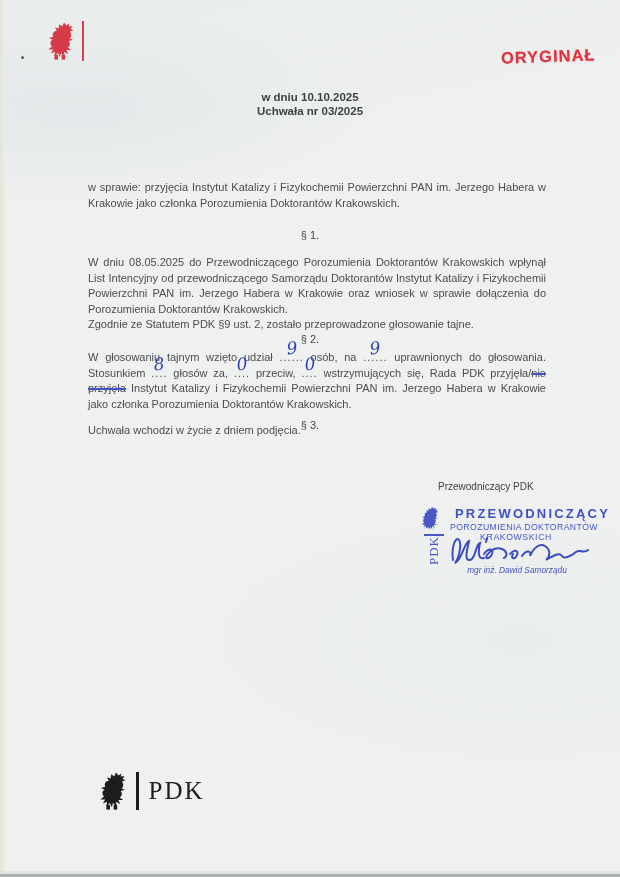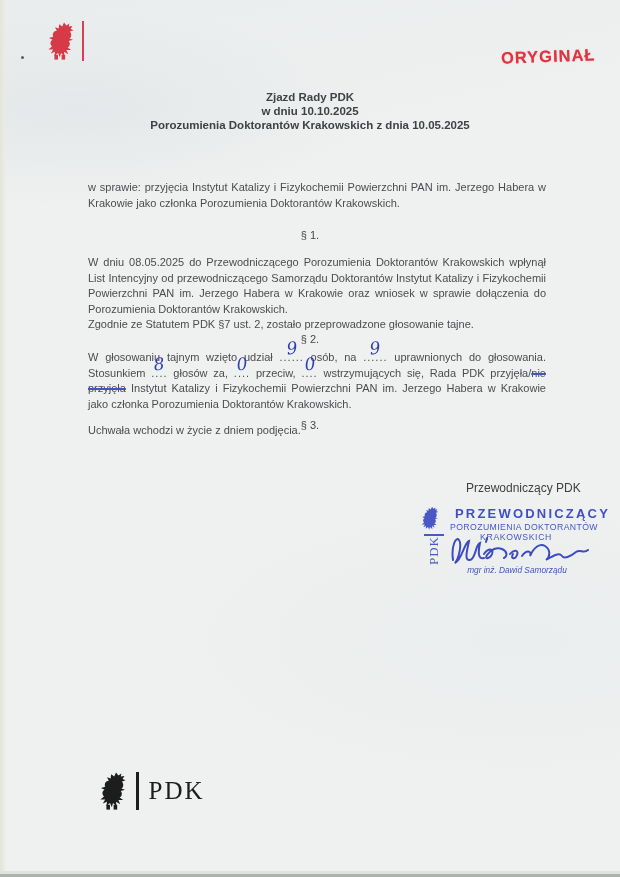"Zjazd Rady PDK" div { html: <div>Zjazd Rady PDK</div> -> none }
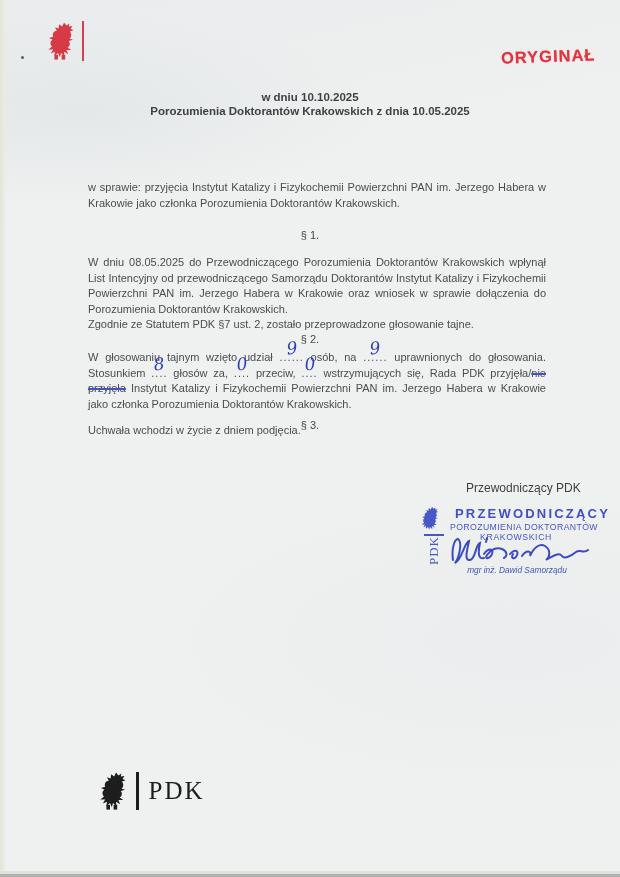"Uchwała nr 03/2025" div { html: none -> <div>Uchwała nr 03/2025</div> }
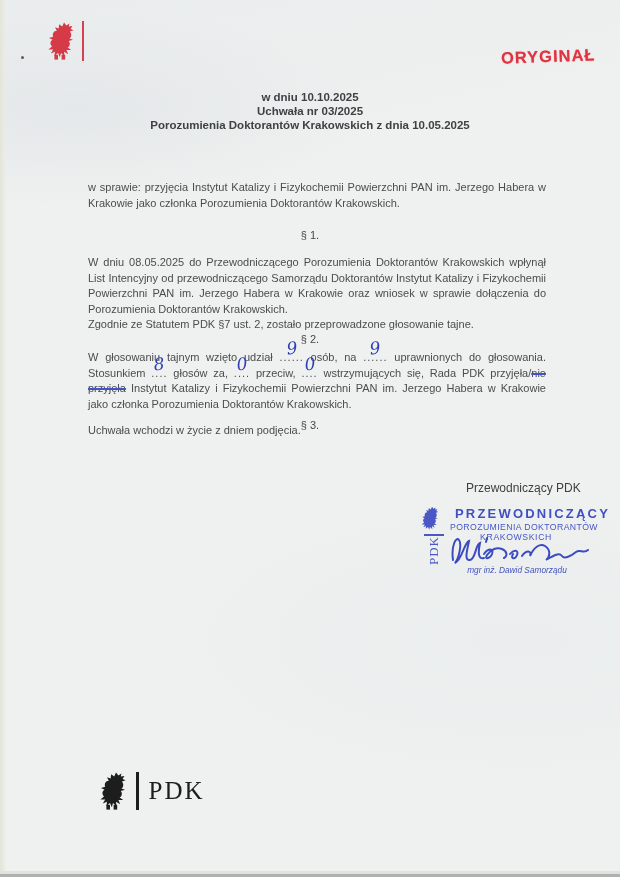"Porozumienia Doktorantów Krakowskich z" div { html: <div>Porozumienia Doktorantów Krakowskich z dnia 10.05.2025</div> -> none }
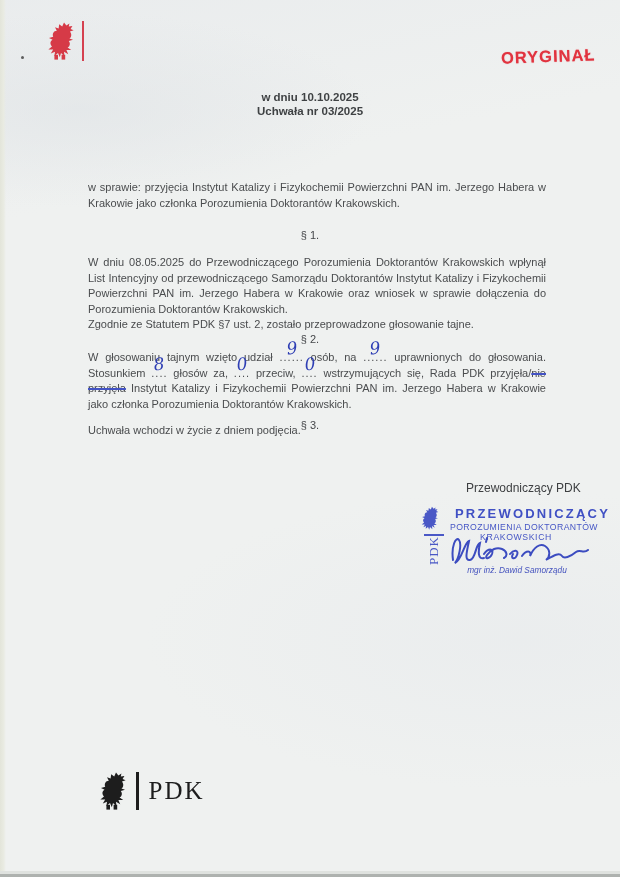"Zgodnie ze Statutem PDK §7" div { text: 7 -> 9 }
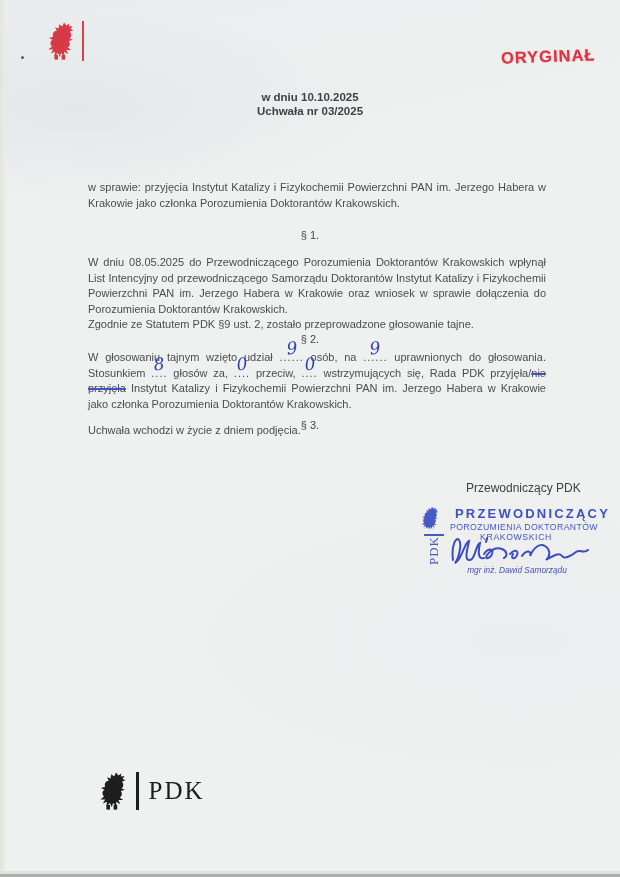"Przewodniczący PDK" .sig-role { font-size: 12px -> 10px; left: 466px -> 438px }
